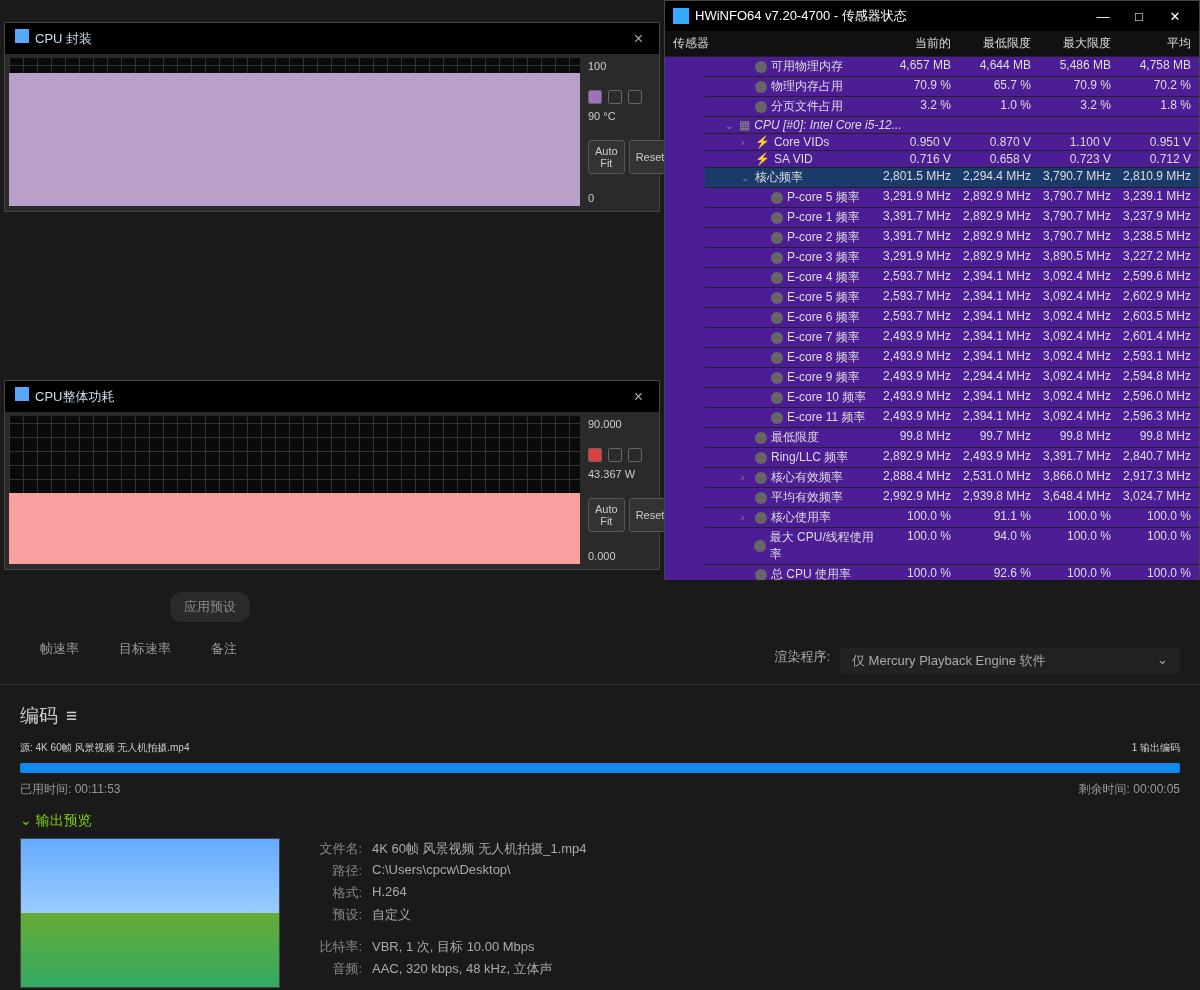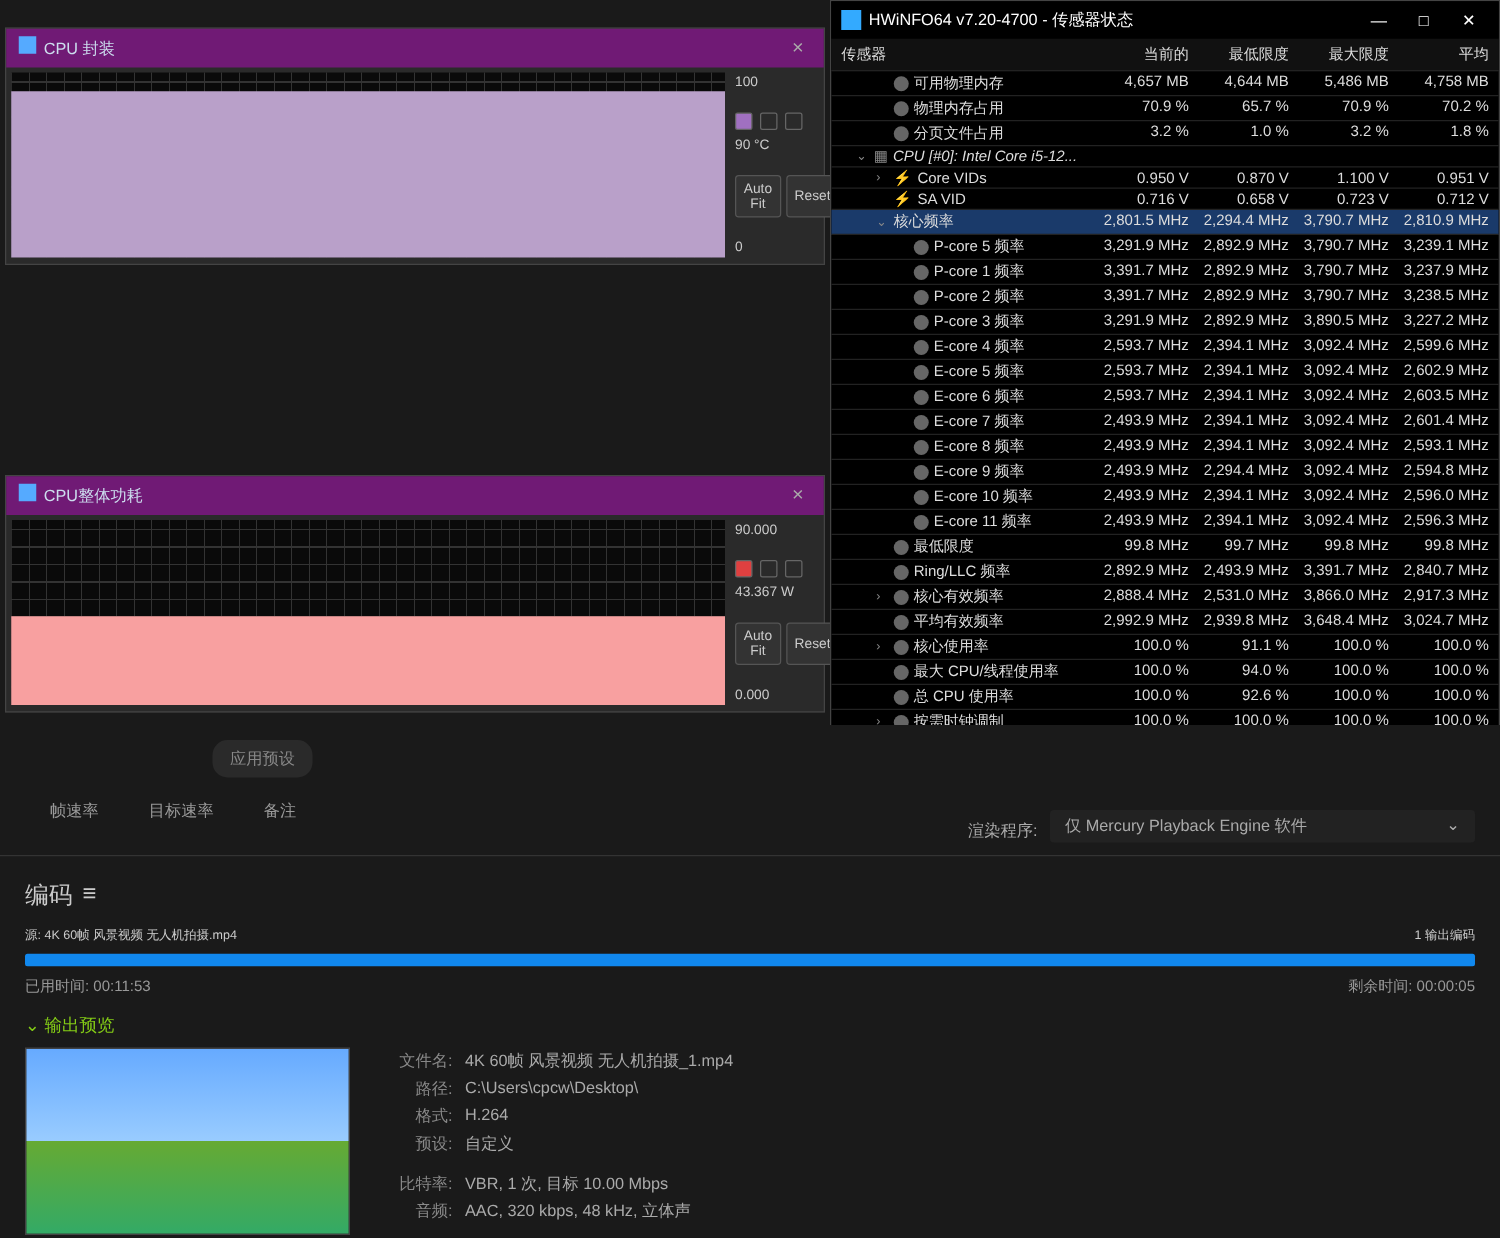"HWiNFO64 v7.20-4700 - 传感器状态" .hwinfo { background: #000000 -> #4c1d95 }
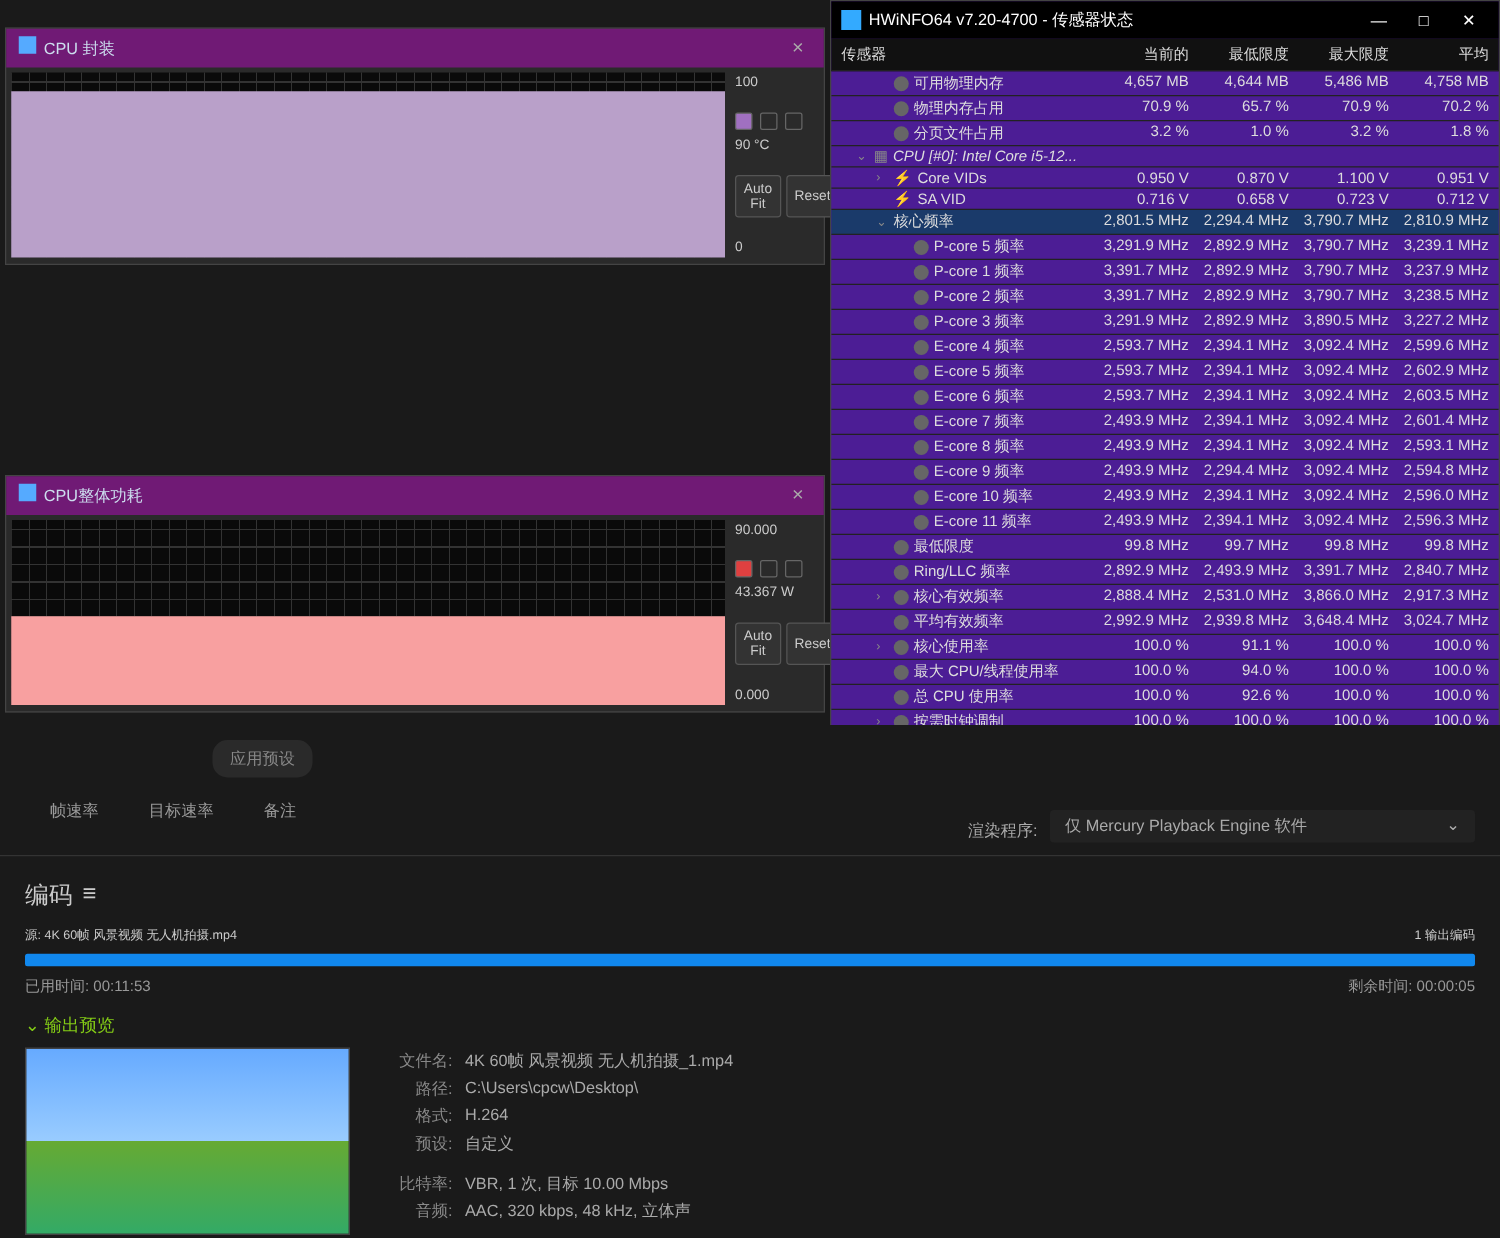"CPU 封装" .graph-title { background: #701a75 -> #000000 }
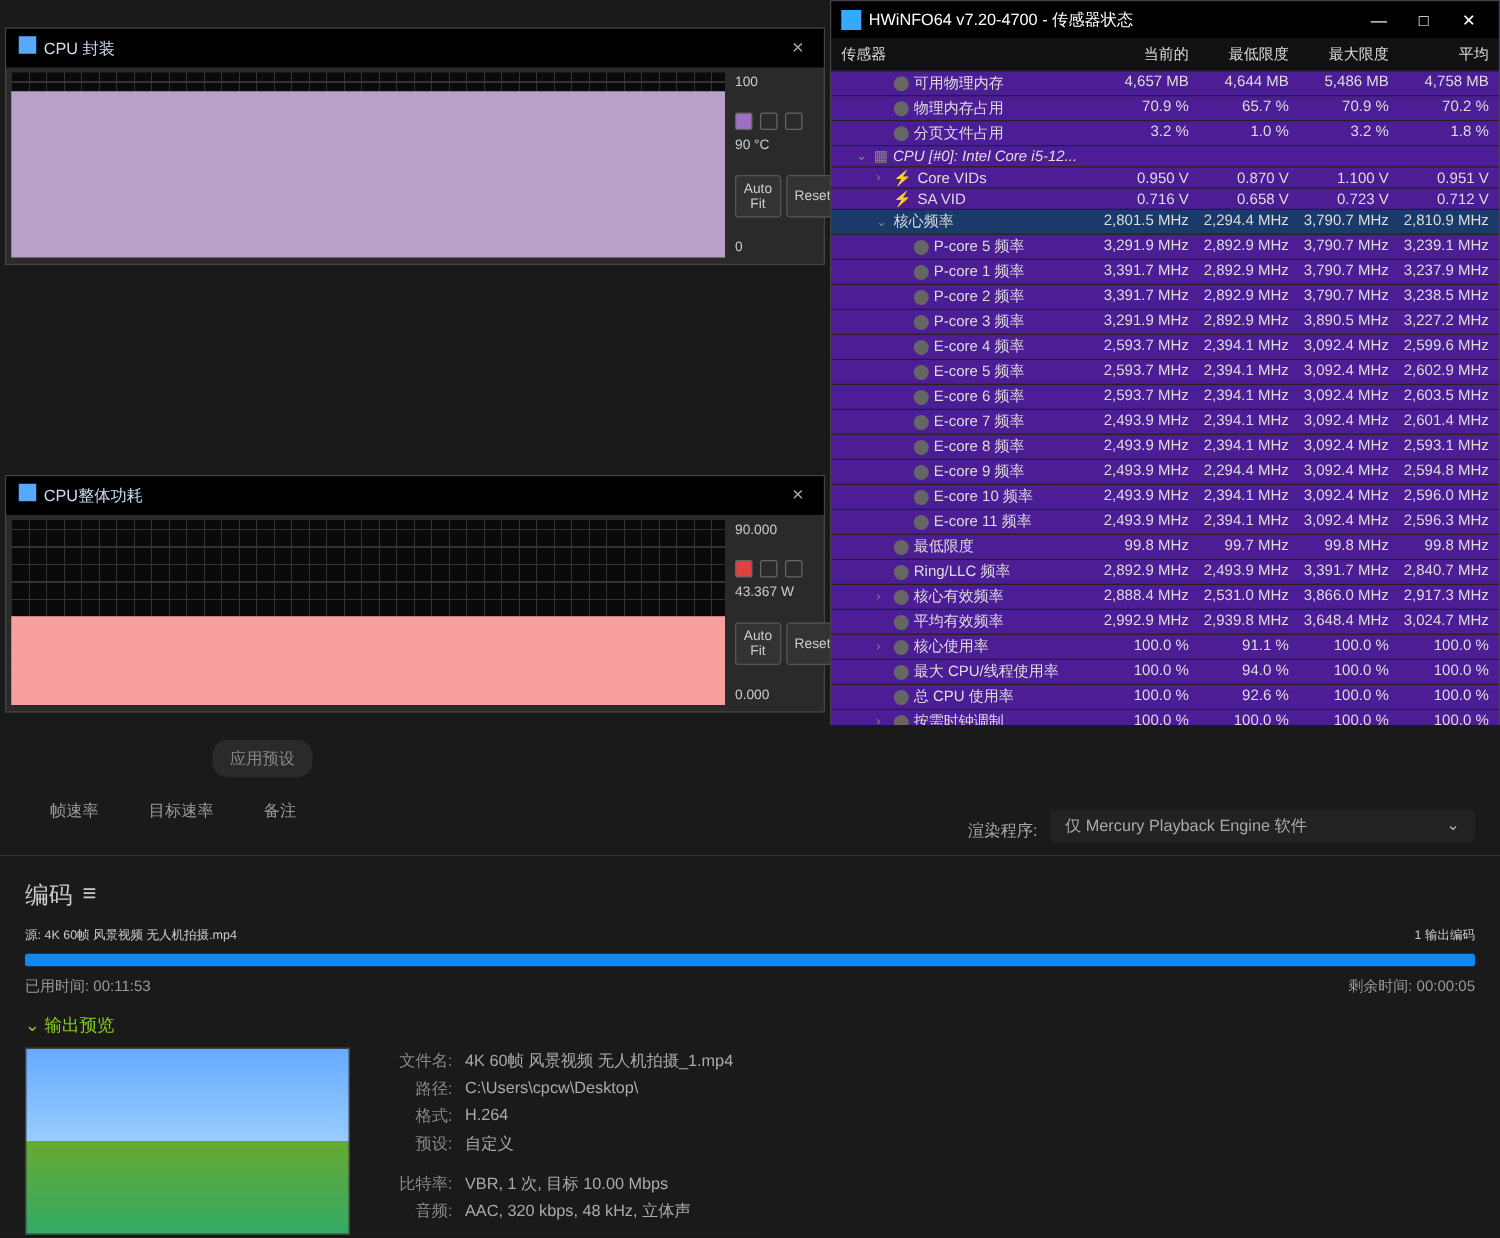"可用物理内存" .hw-body { padding-left: none -> 40px }
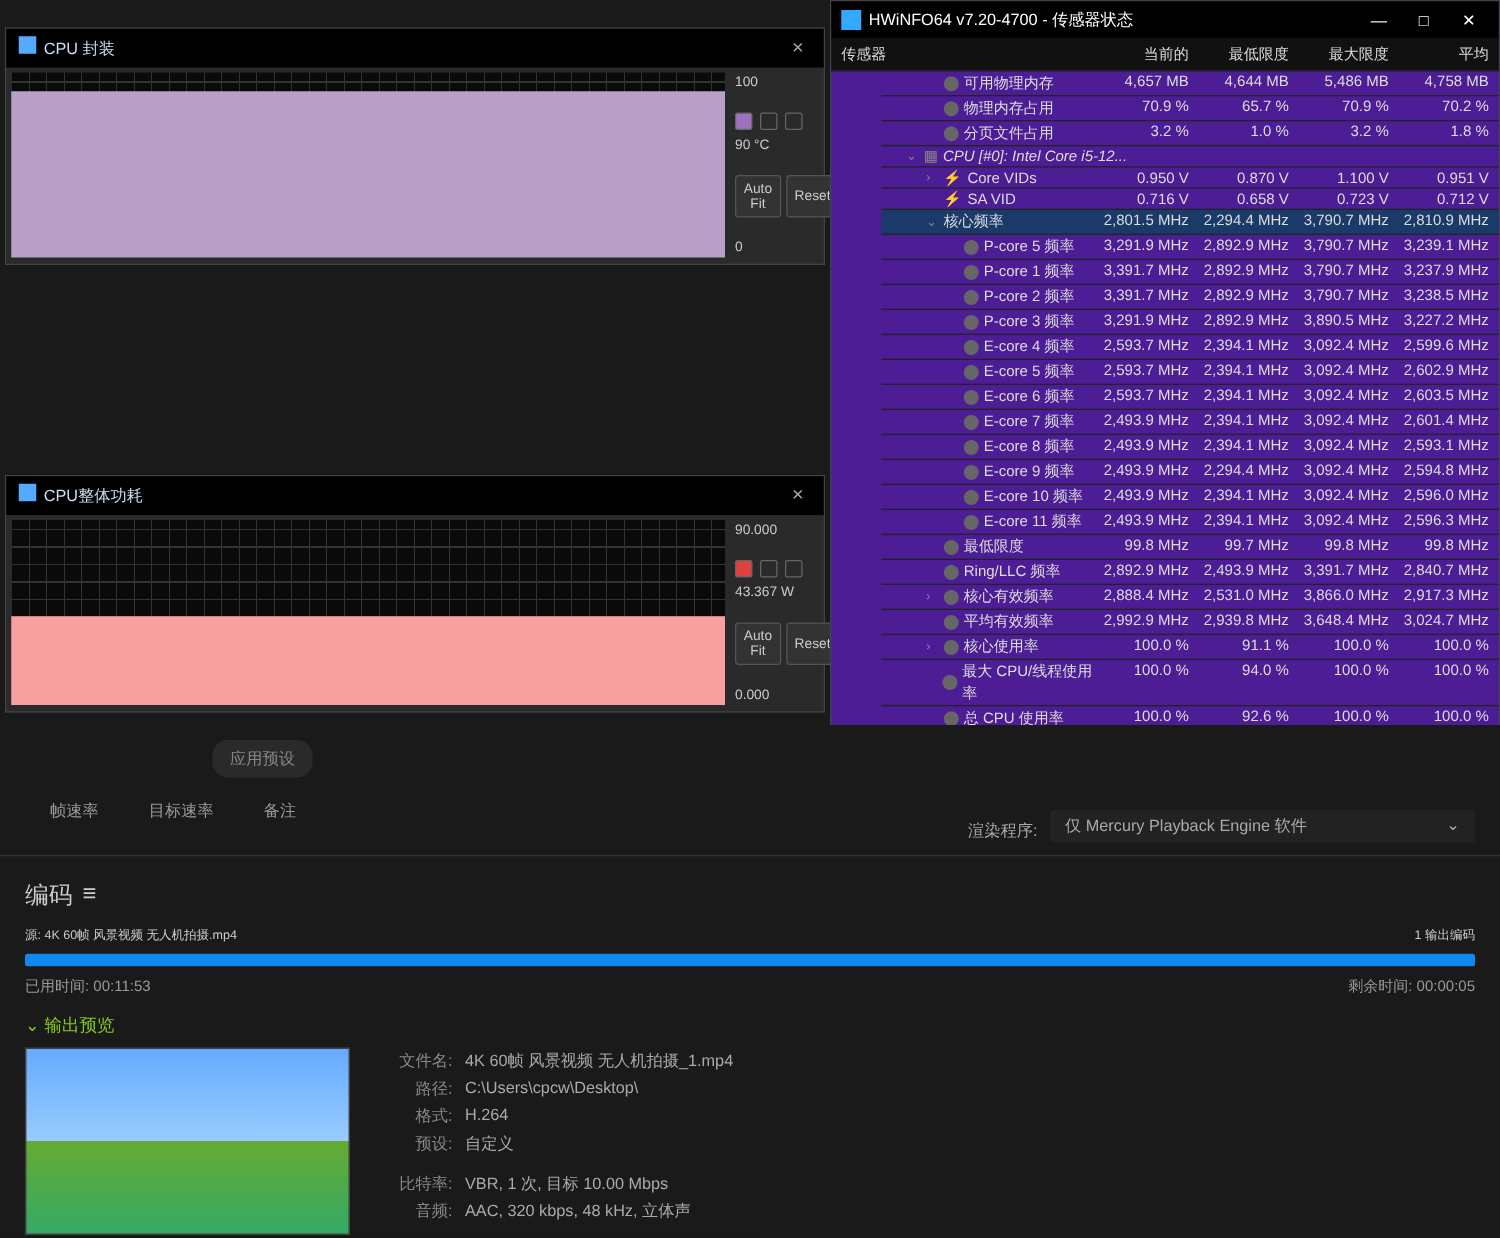"渲染程序:" .render-row { align-items: flex-end -> flex-start }
